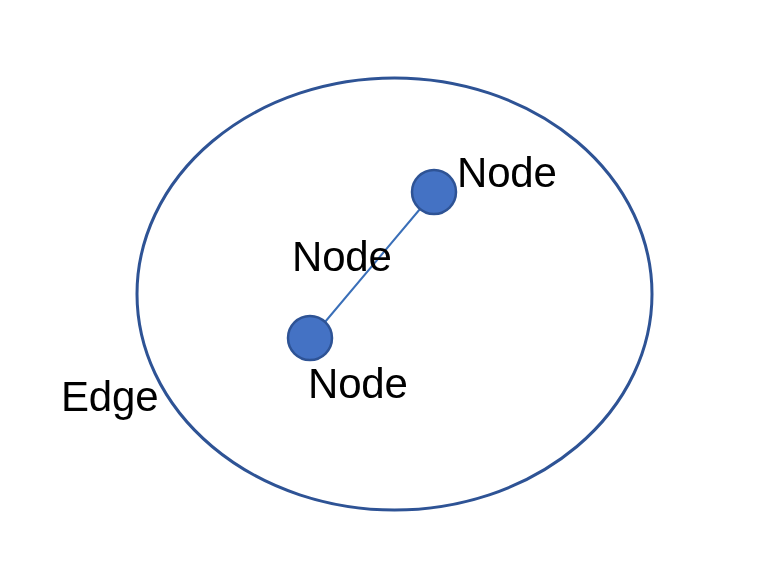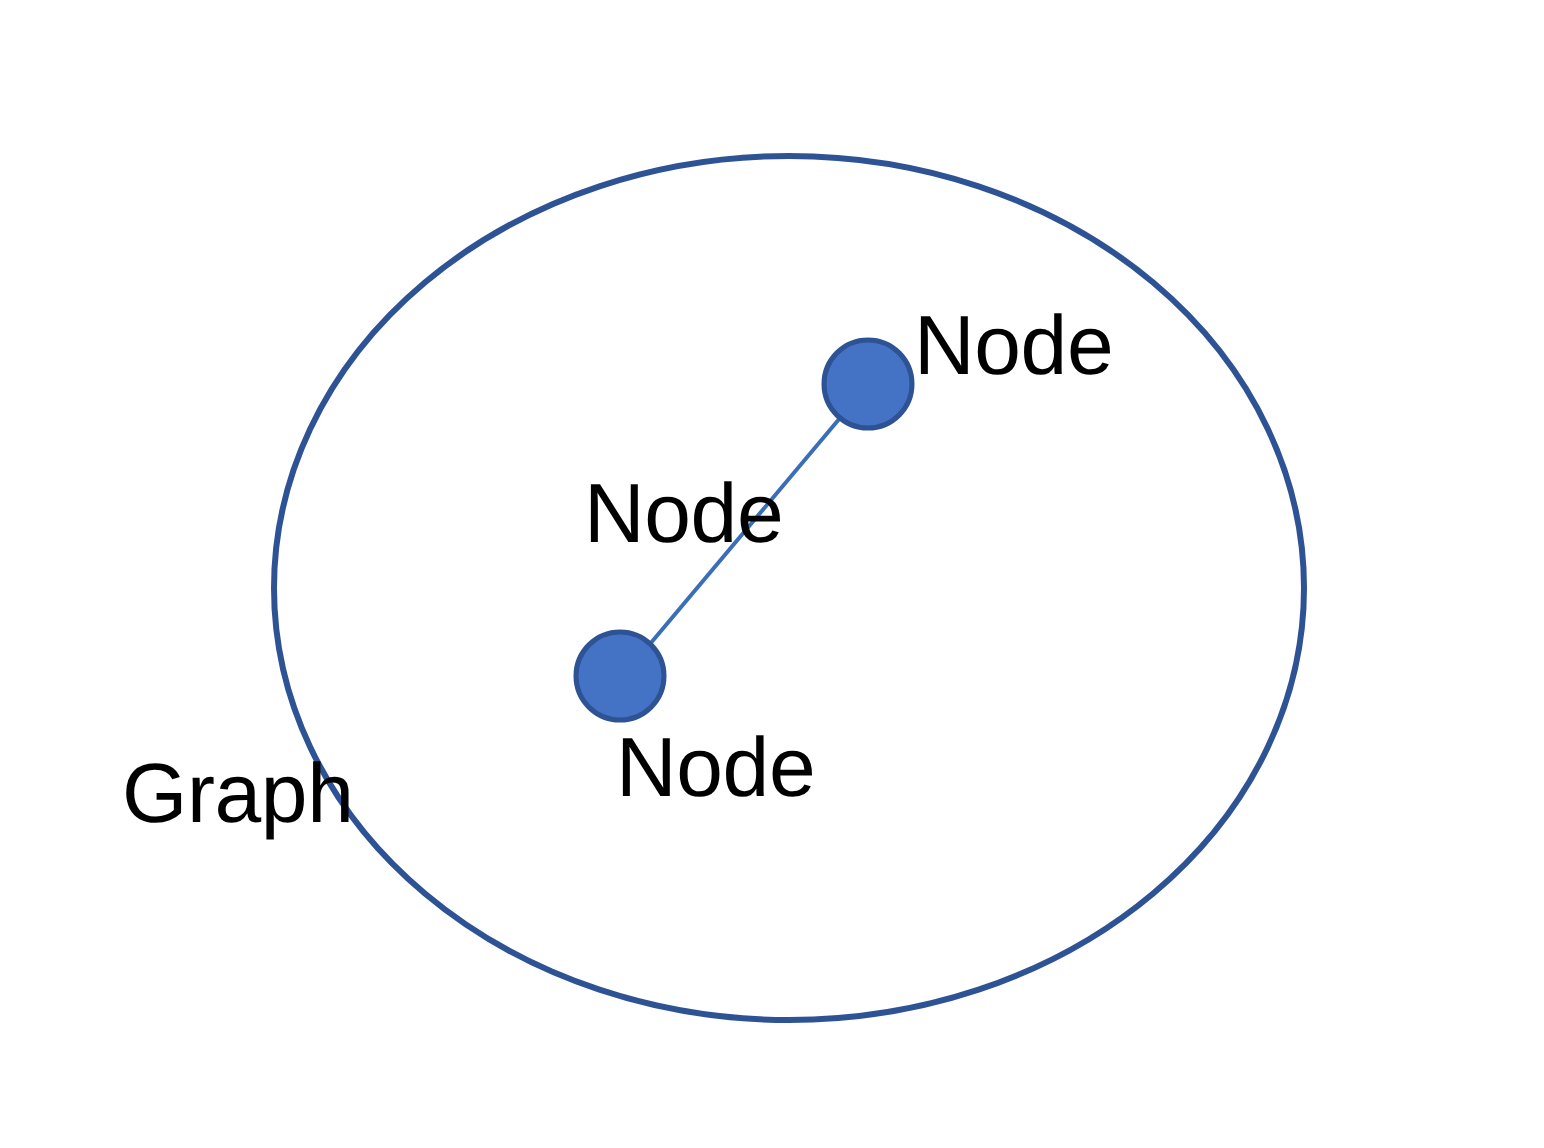"Graph" div.diagram-label { text: Graph -> Edge }
